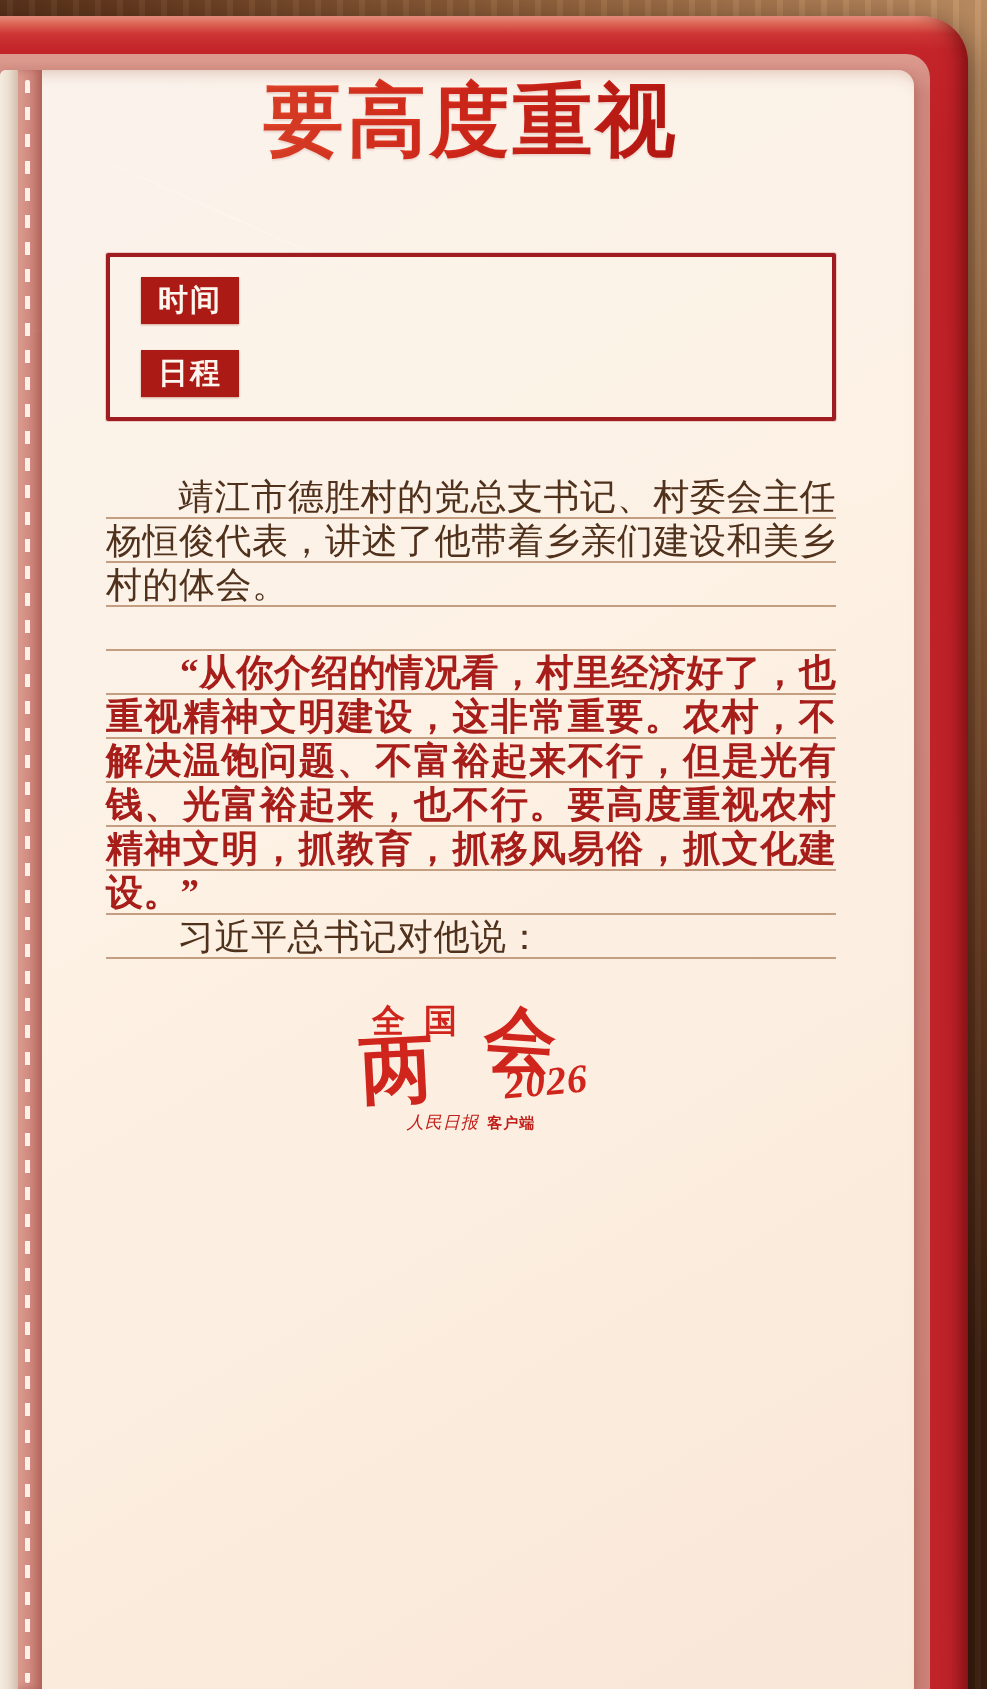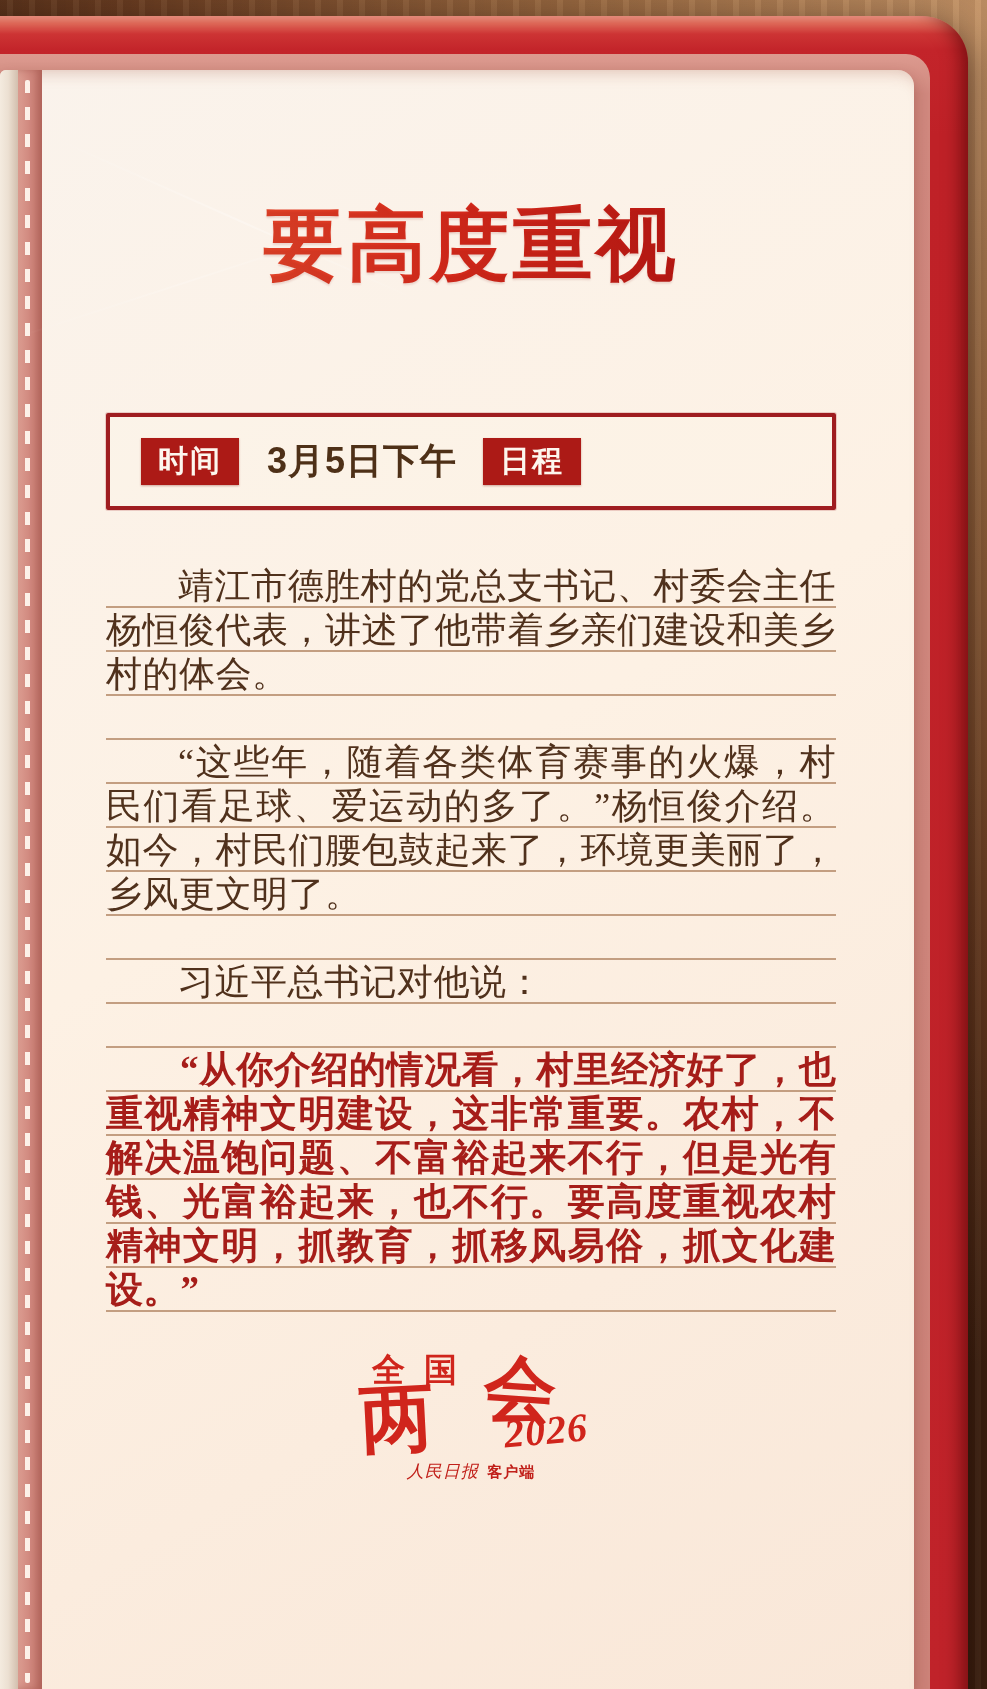"要高度重视" .title { padding-top: 124px -> none }
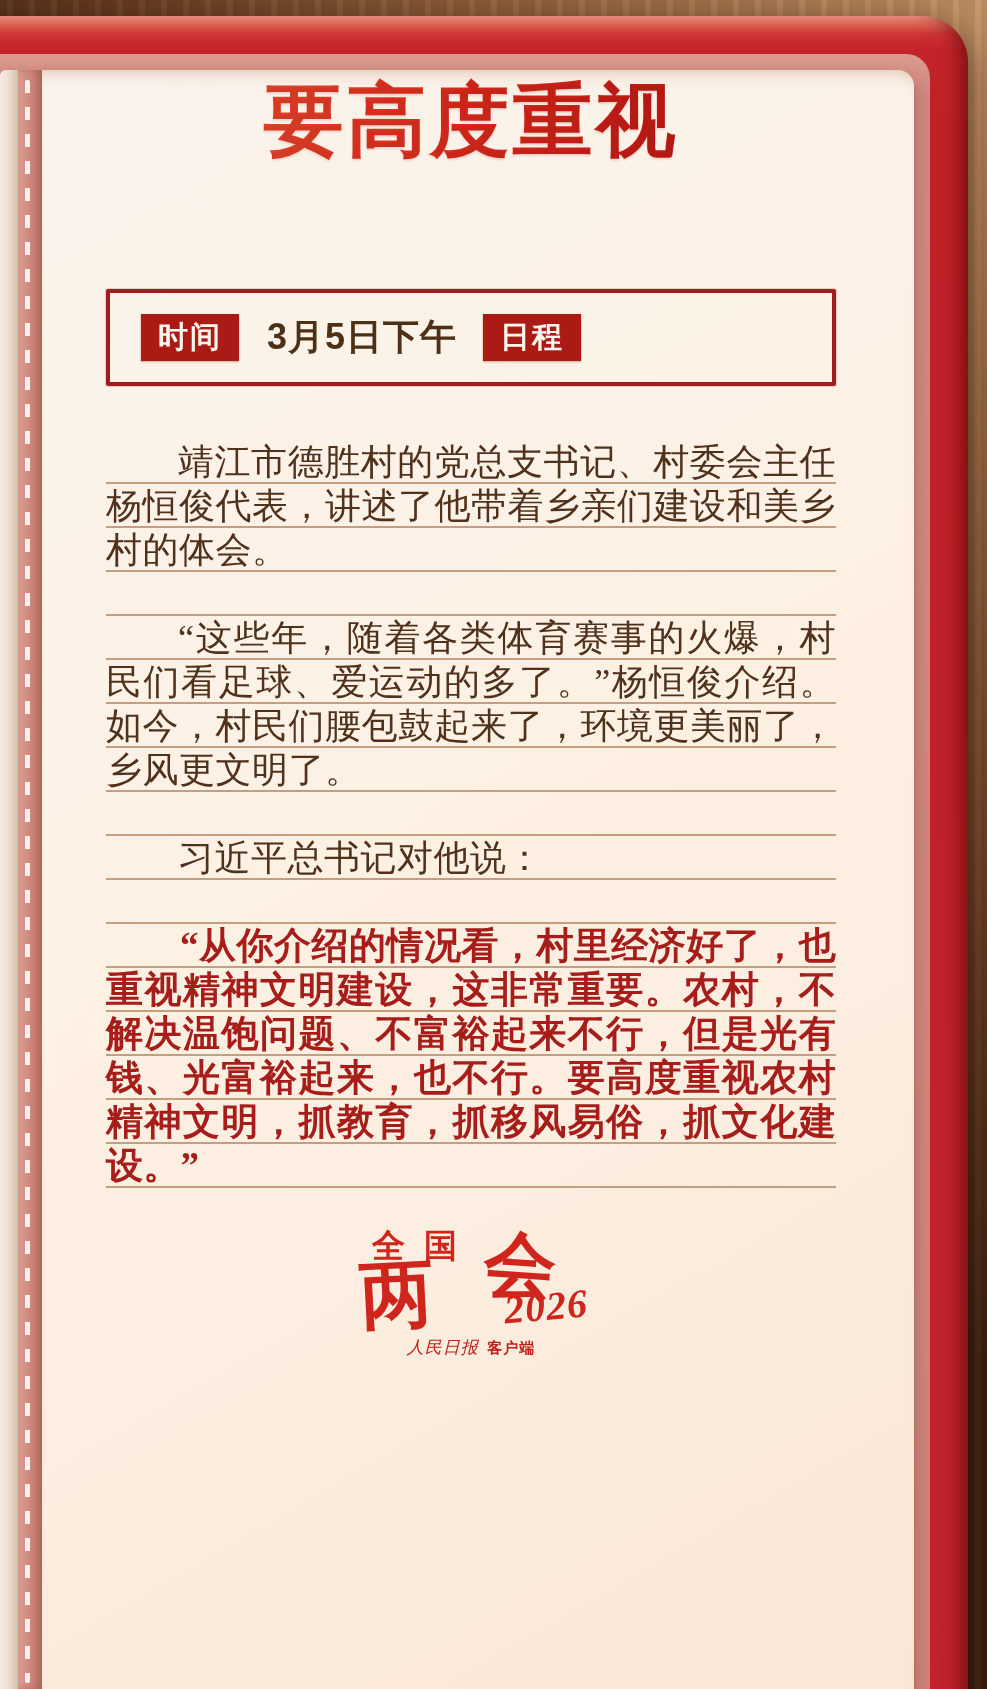"时间" .info-box { flex-direction: row -> column; margin-top: 116px -> 80px }
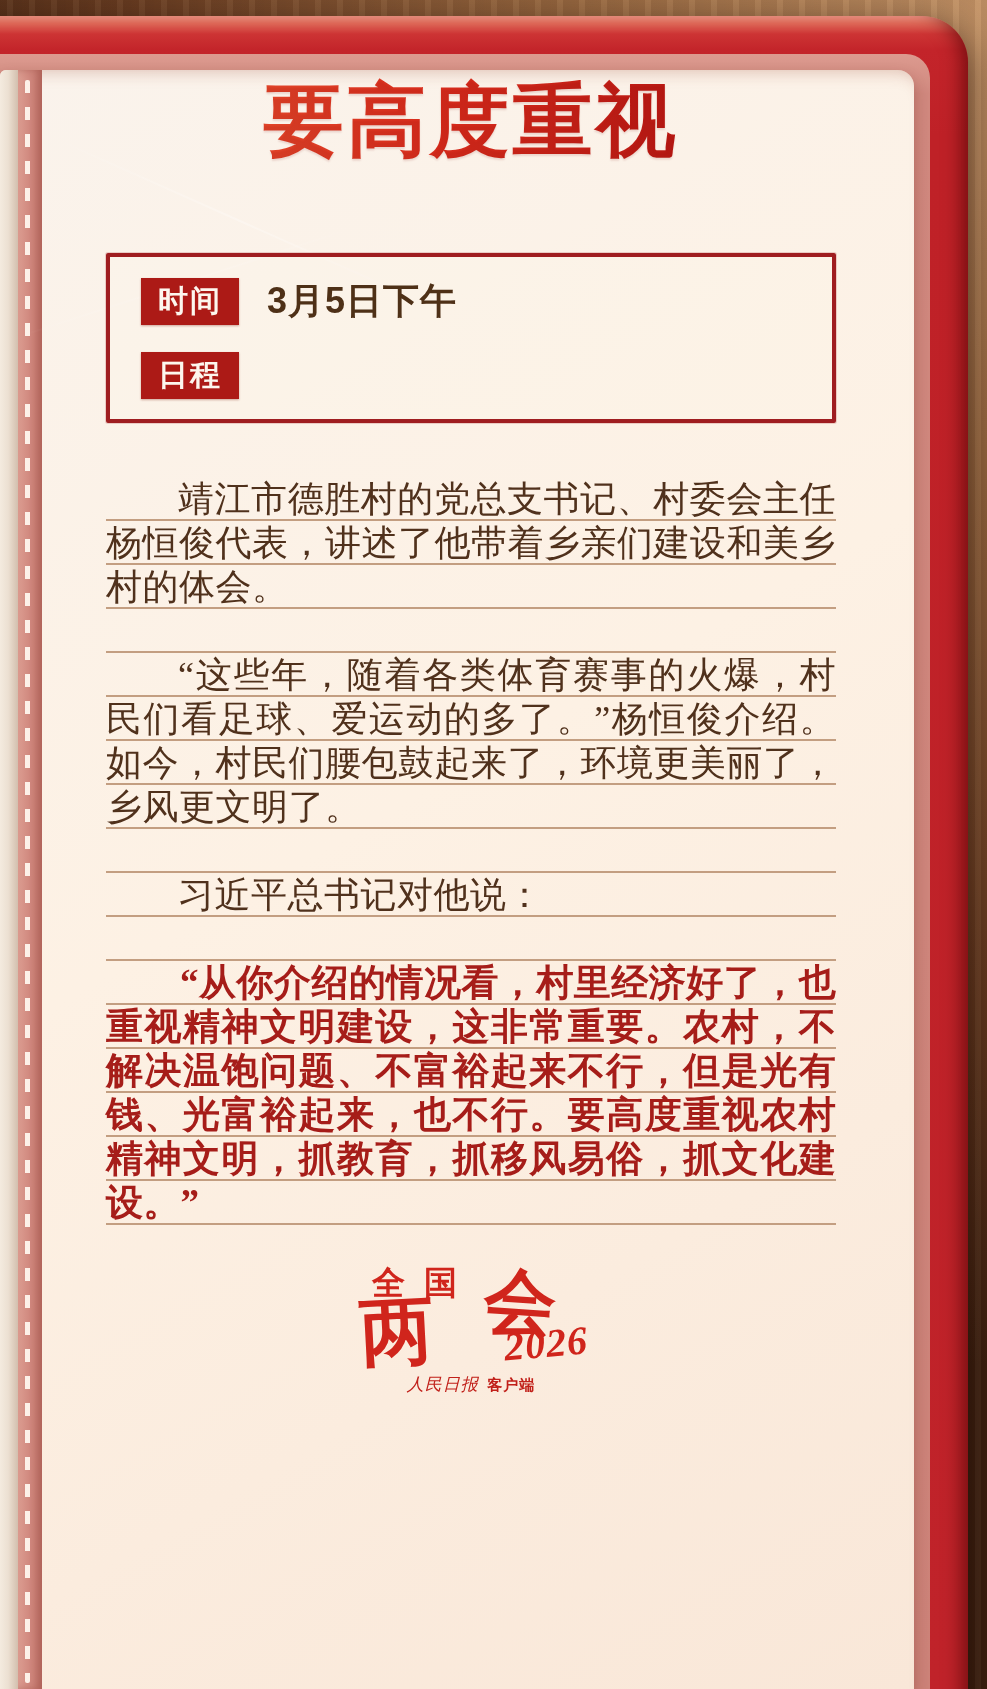"3月5日下午" span.info-value { html: <span>3月5日下午</span> -> none }
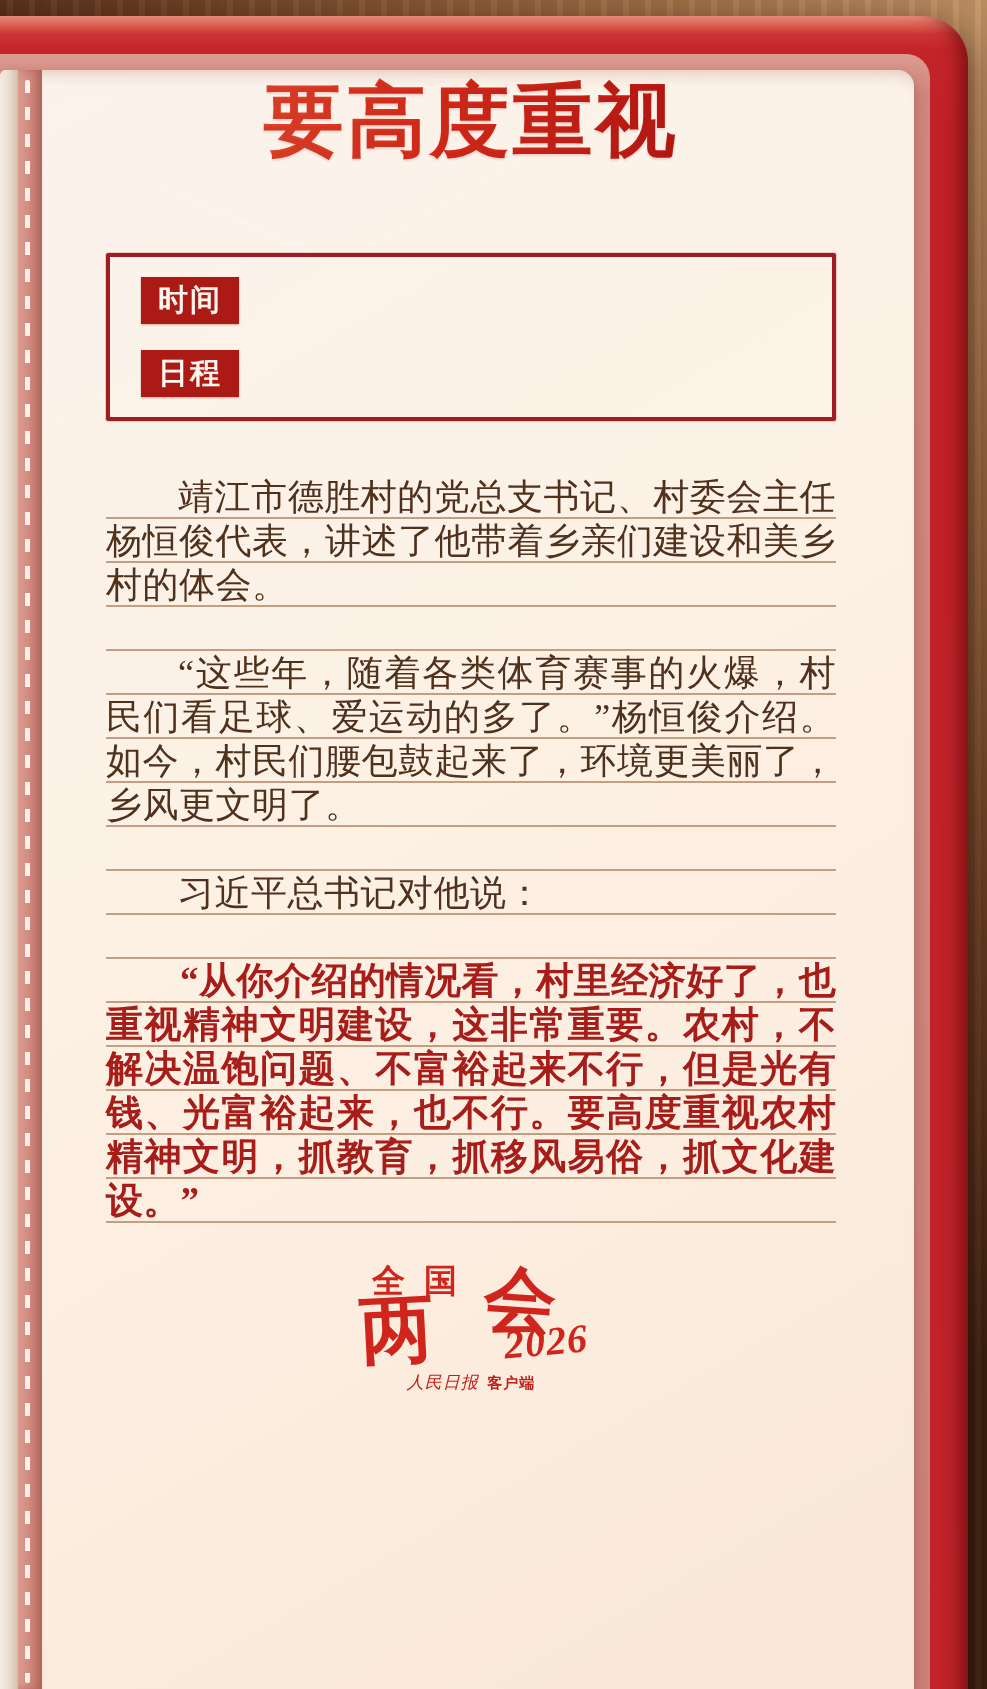"“这些年，随着各类体育赛事的火爆，村民们看足球、爱运动的多了。”杨恒俊介绍。如今" p.para { html: <p>“这些年，随着各类体育赛事的火爆，村民们看足球、爱运动的多了。”杨恒俊介绍。如今，村民们腰包鼓起来了，环境更美丽了，乡风更文明了。</p> -> none }
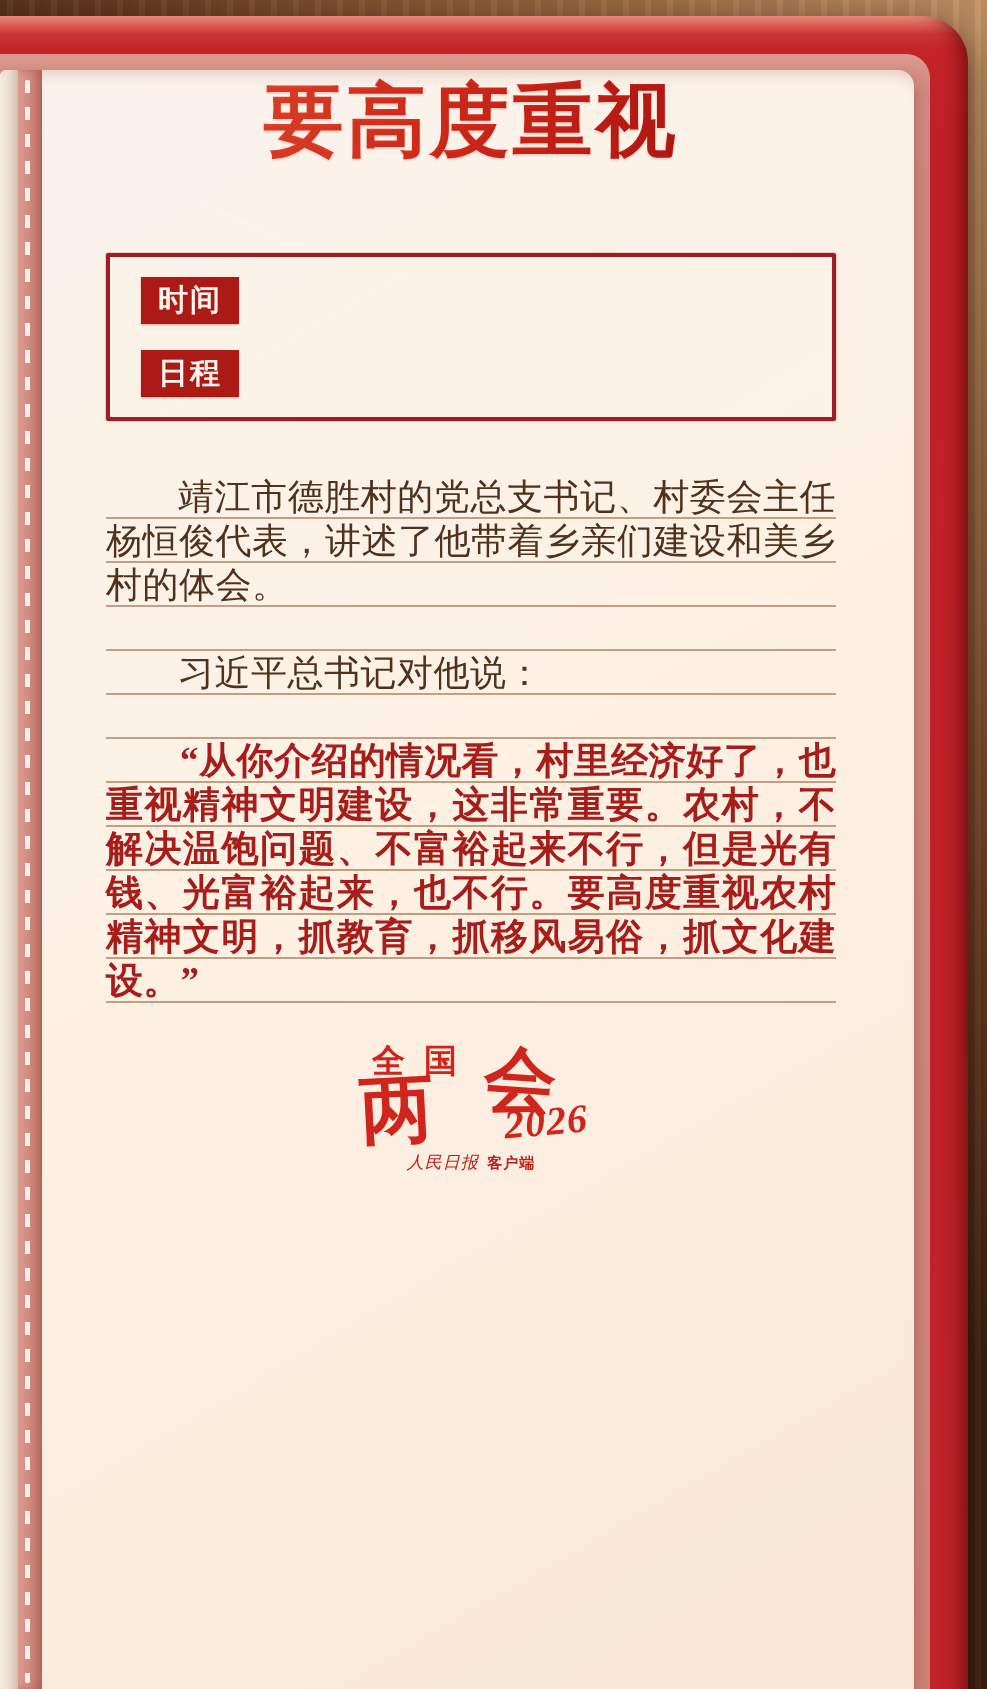"习近平总书记对他说：" p.para { order: before "“从你介绍的情况看，村里经济好了，也重视精神文明建设，这非常重要。农村，不解决温" -> after "“从你介绍的情况看，村里经济好了，也重视精神文明建设，这非常重要。农村，不解决温" }
